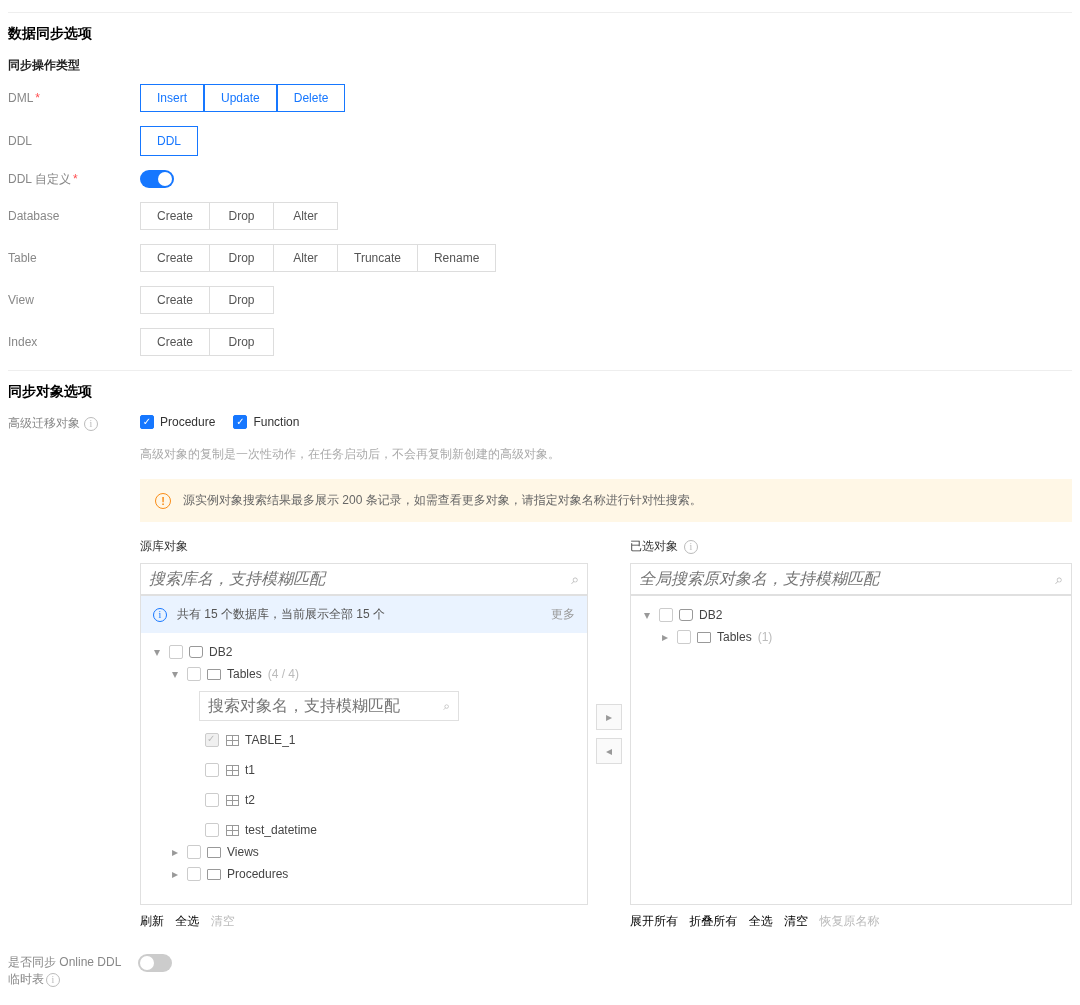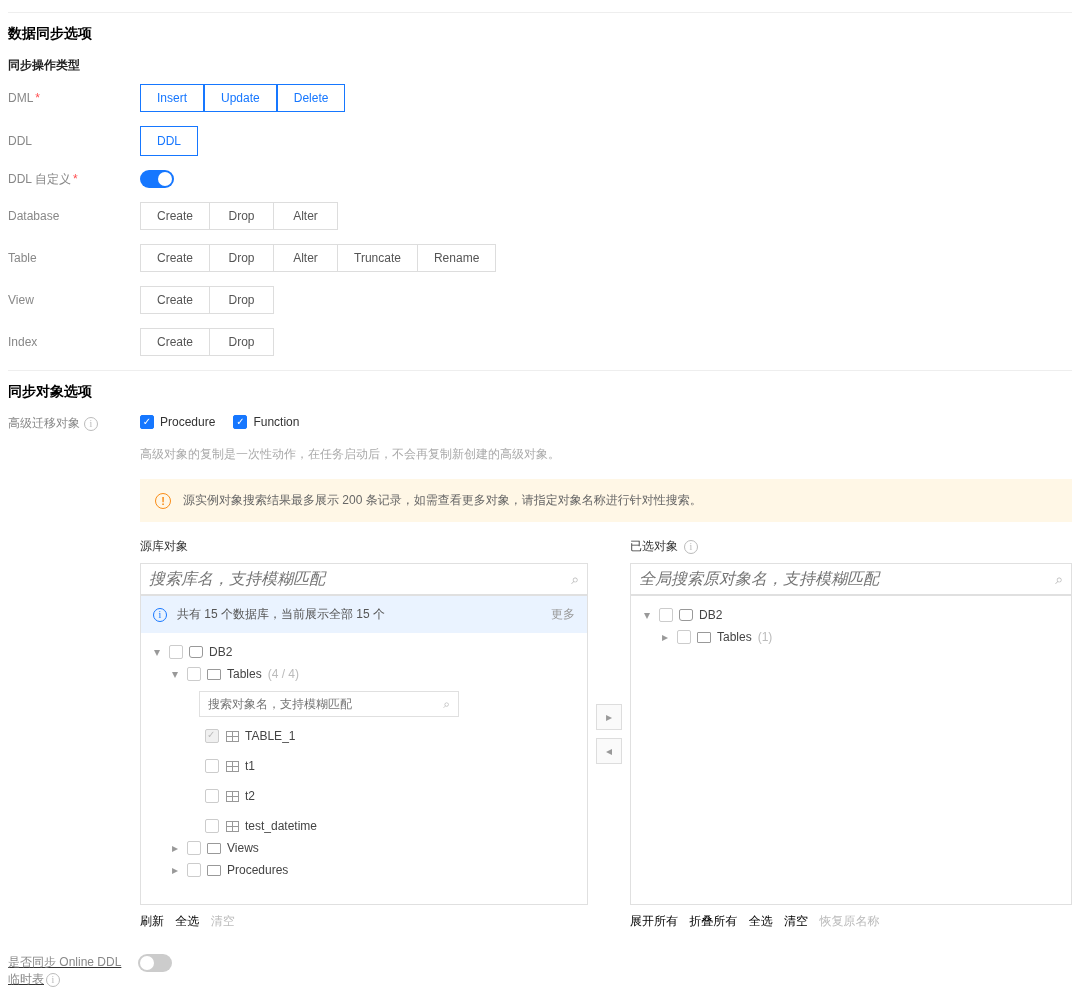"搜索对象名，支持模糊匹配" .inner-search input { font-size: 12px -> 16px }
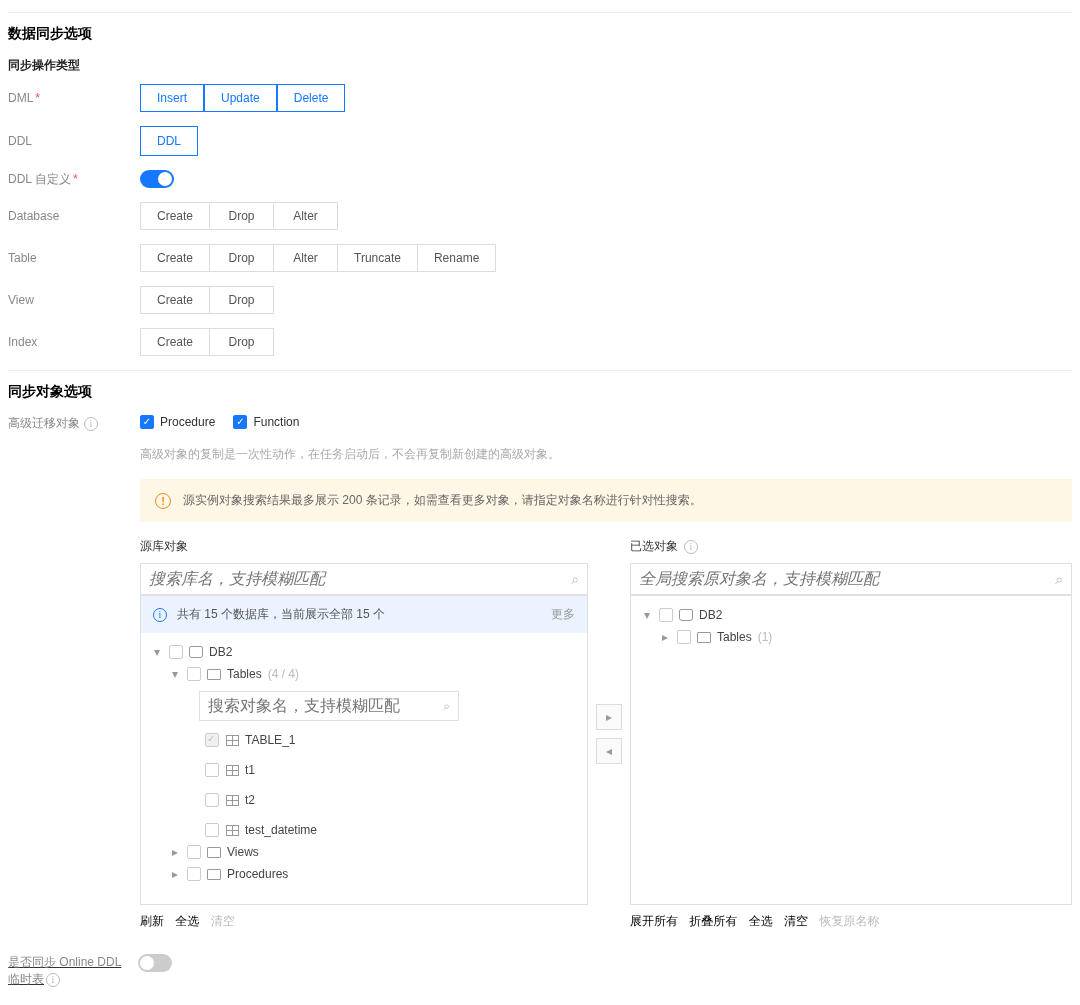"是否同步 Online DDL" .online-row { text-decoration: underline -> none }
